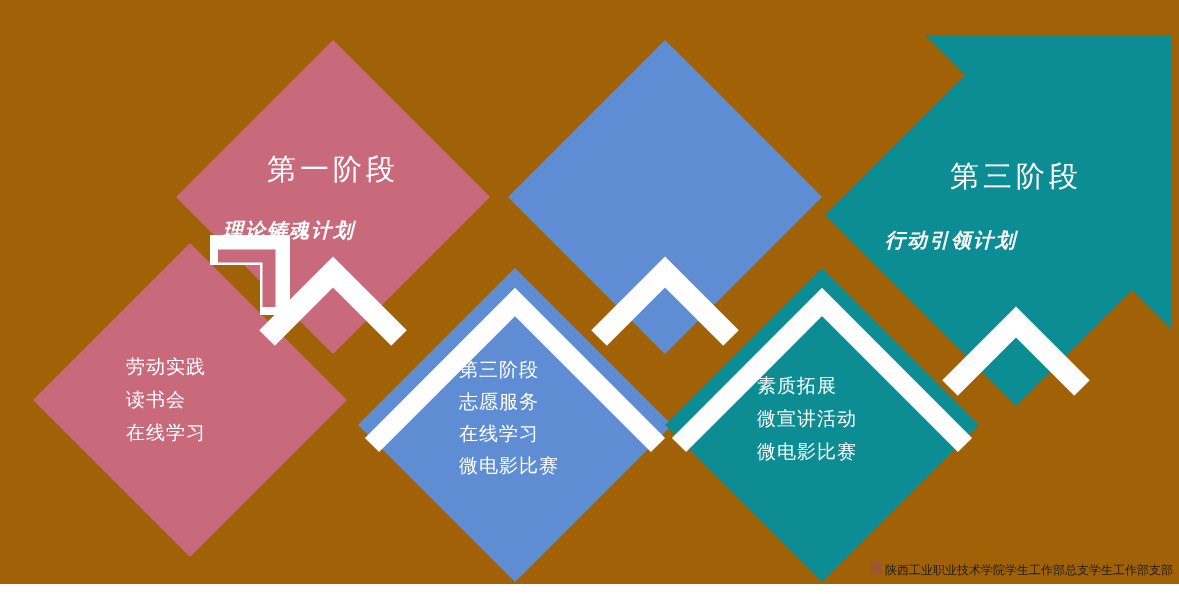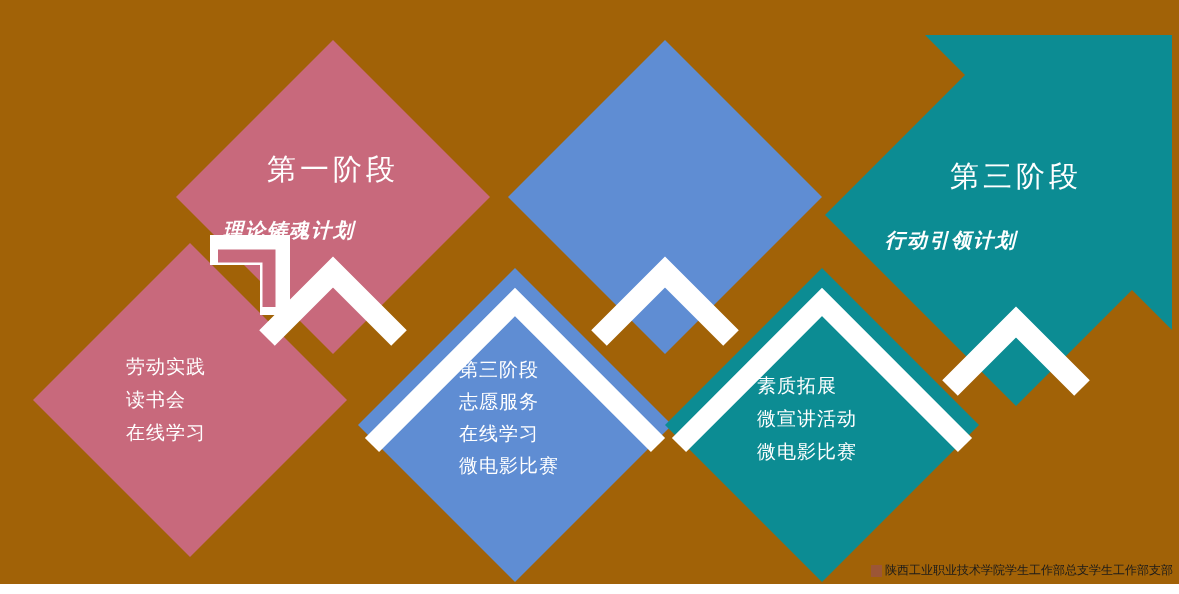"陕西工业职业技术学院学生工作部总支学生工作部支部" .watermark { align-items: center -> none }
